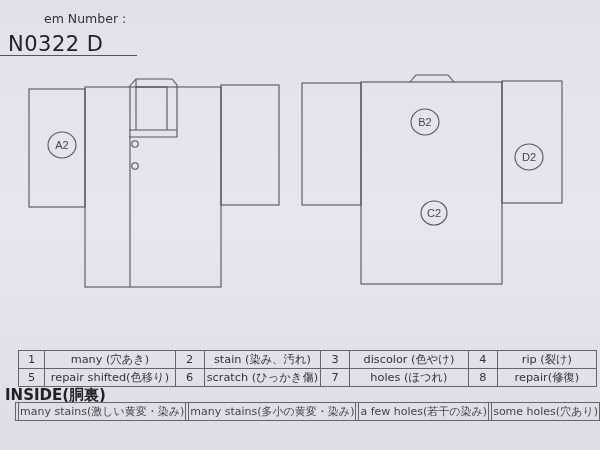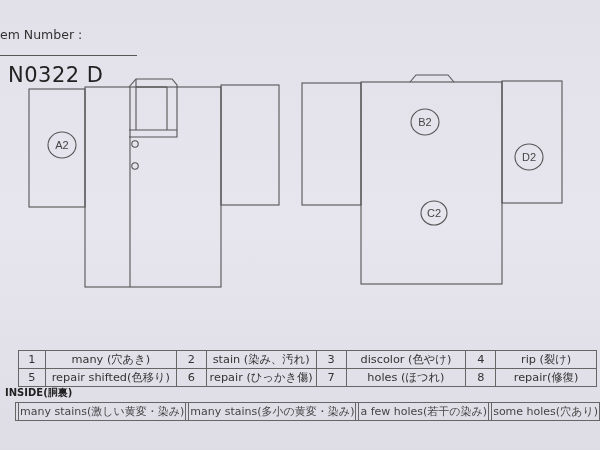"em Number :" .label-item { padding-left: none -> 44px; top: 27px -> 11px }
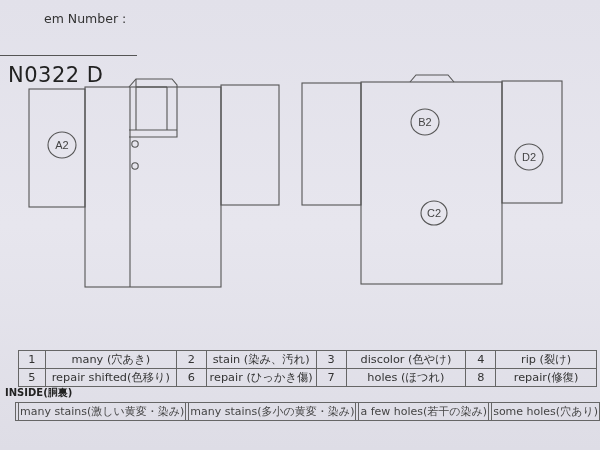"N0322 D" .item-number { margin-top: 31px -> none }
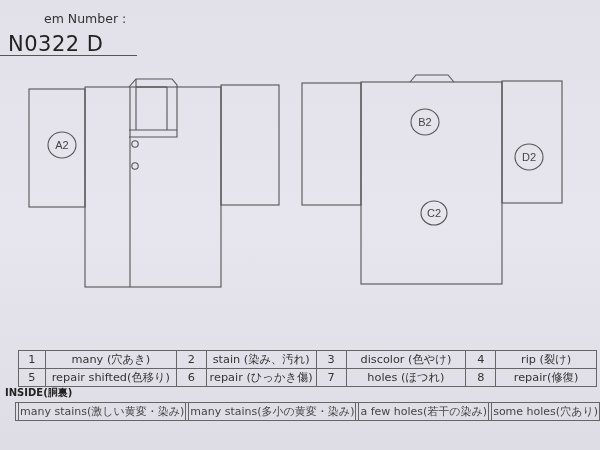"repair (ひっかき傷)" td { text: repair -> scratch }
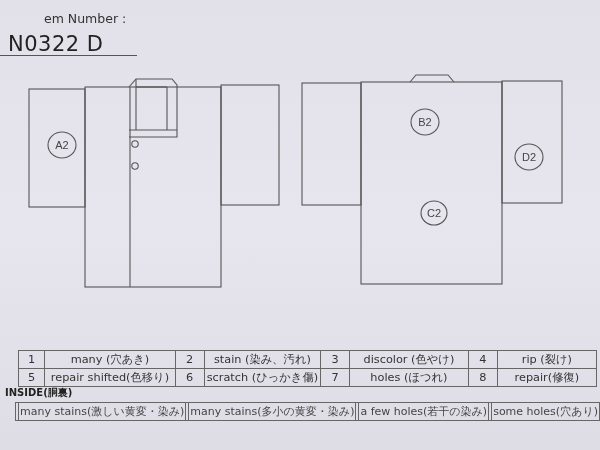"INSIDE(胴裏)" .inside-title { font-size: 10px -> 15px }
